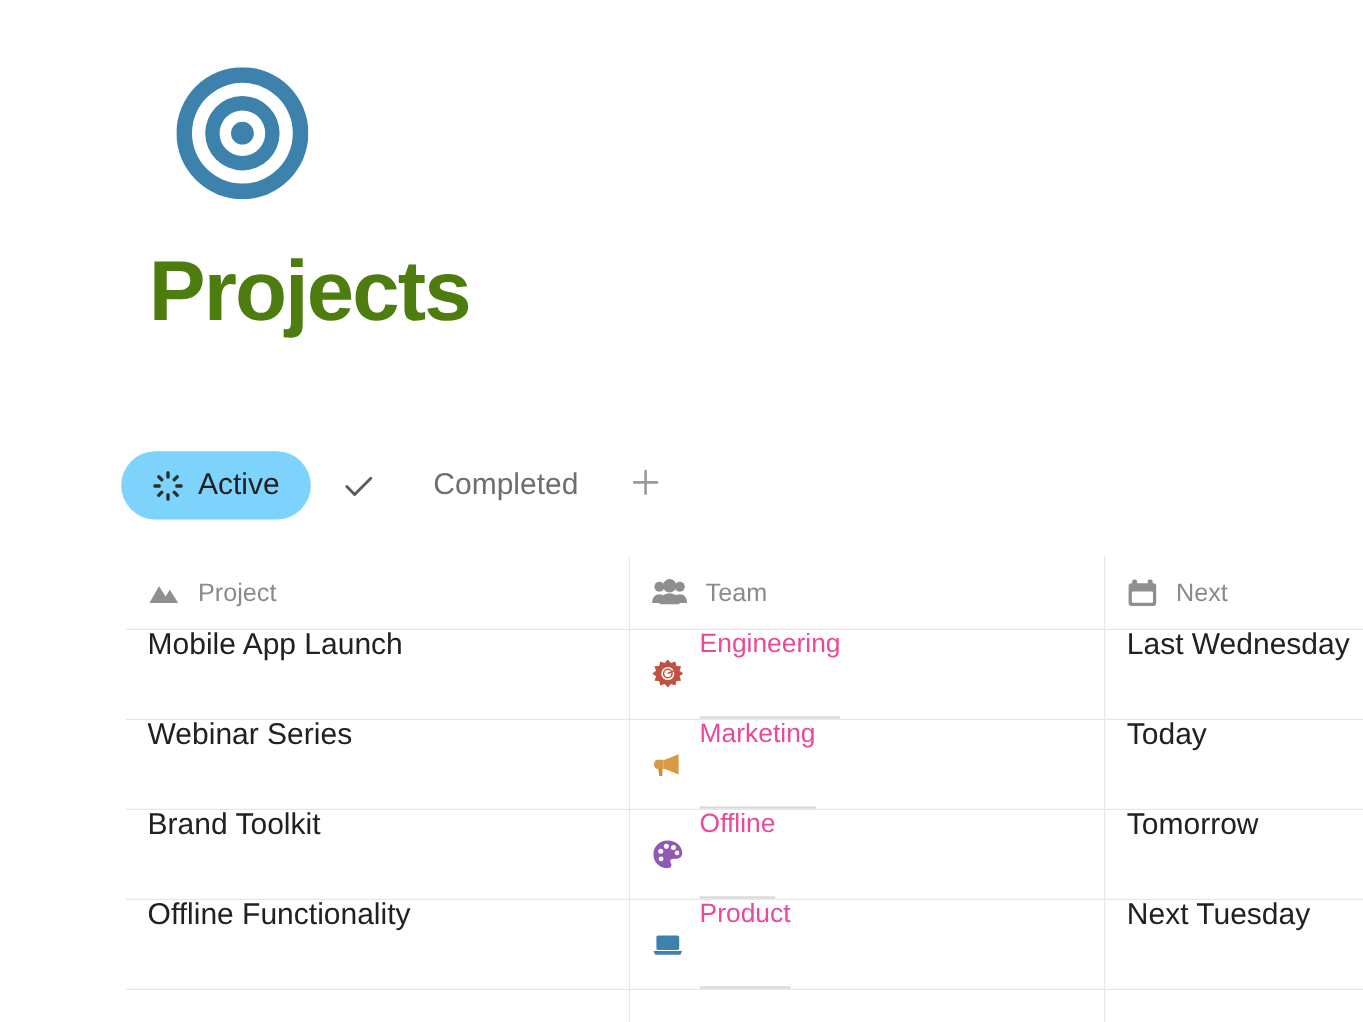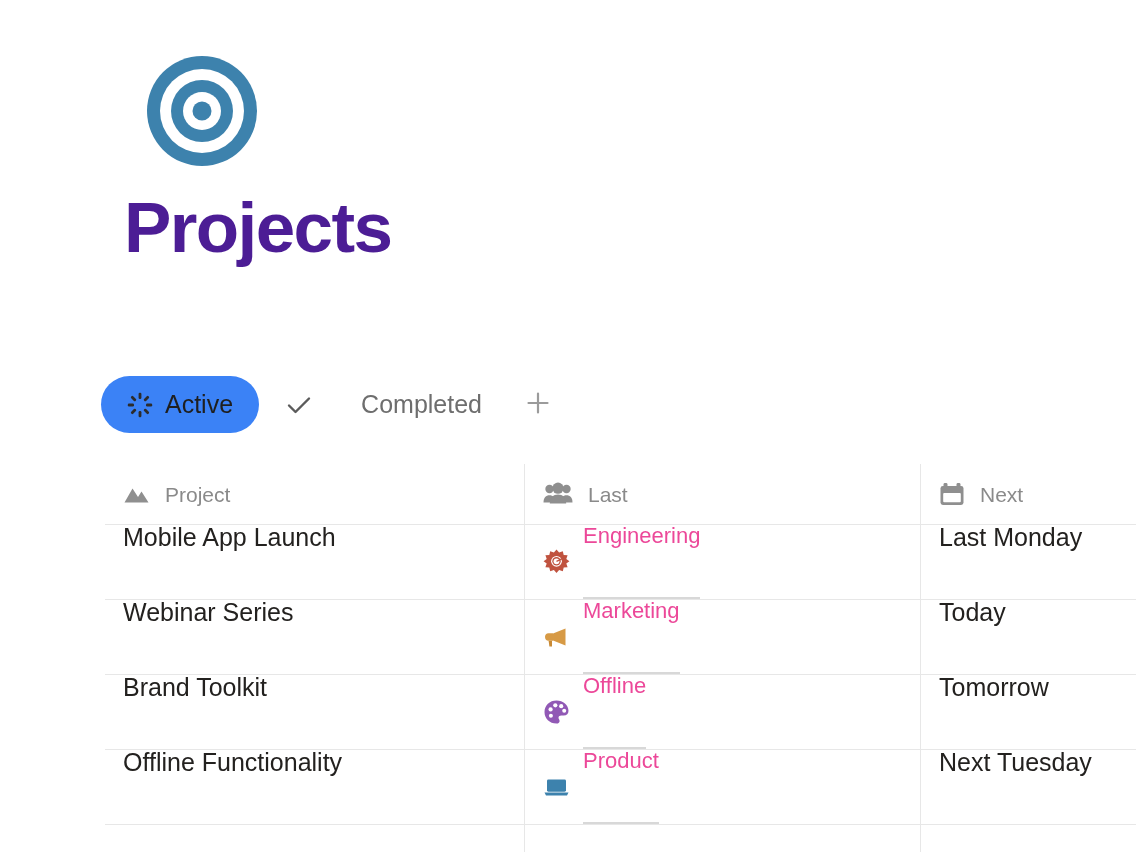"Projects" .page-title { color: #4c1d95 -> #4d7c0f; top: 192px -> 208px }
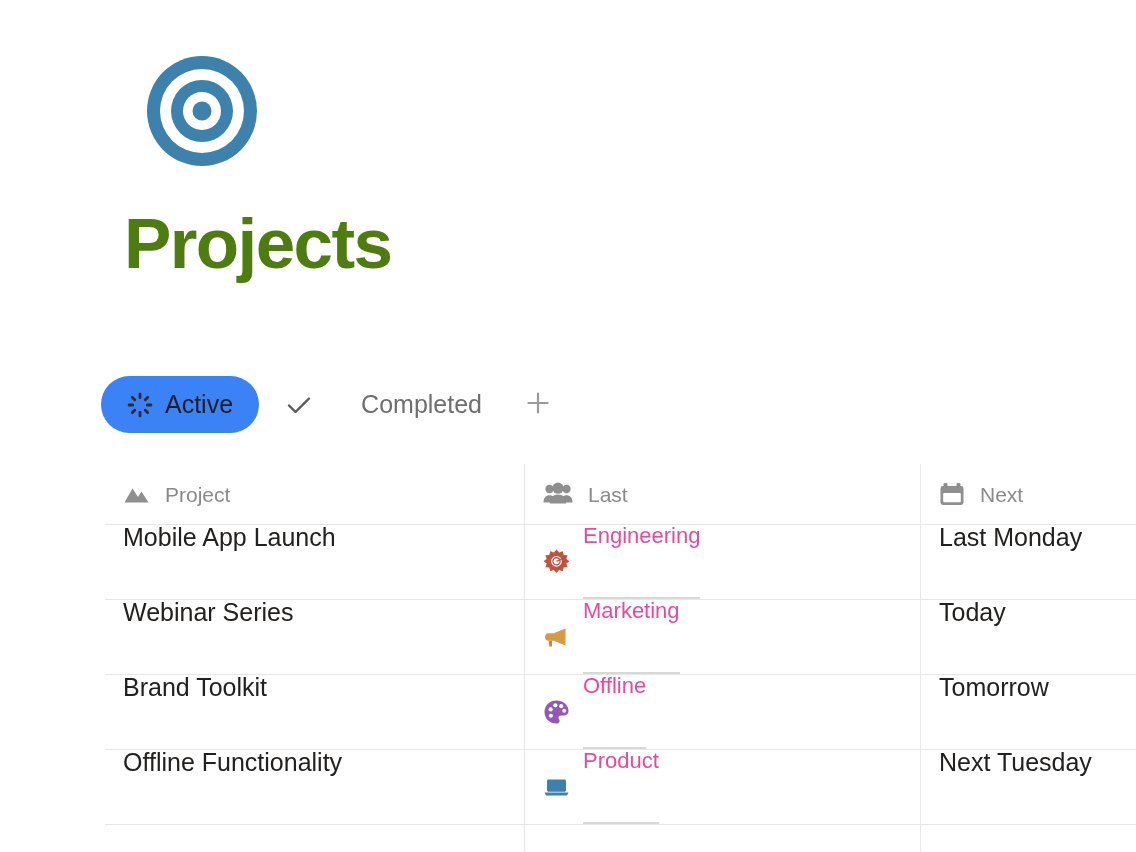"Active" .tab.active { background: #3b82f6 -> #7dd3fc }
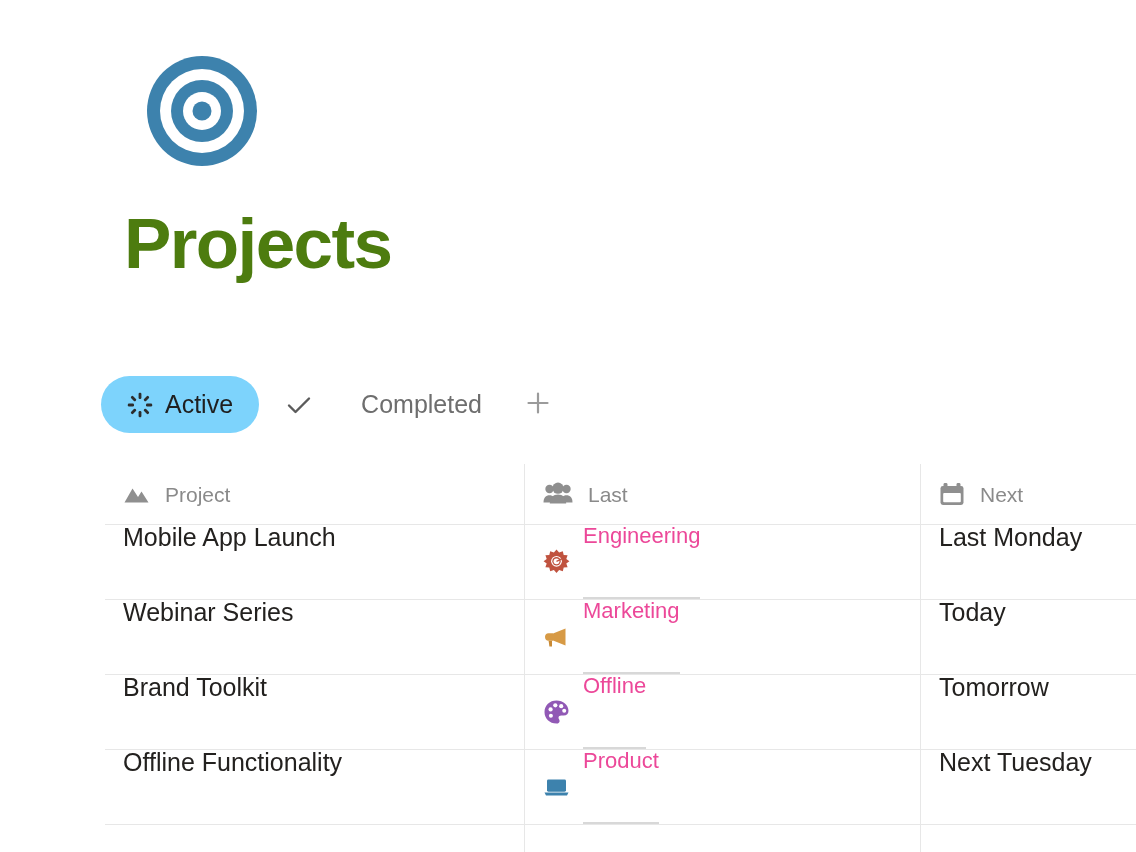"Last" span.th-label { text: Last -> Team }
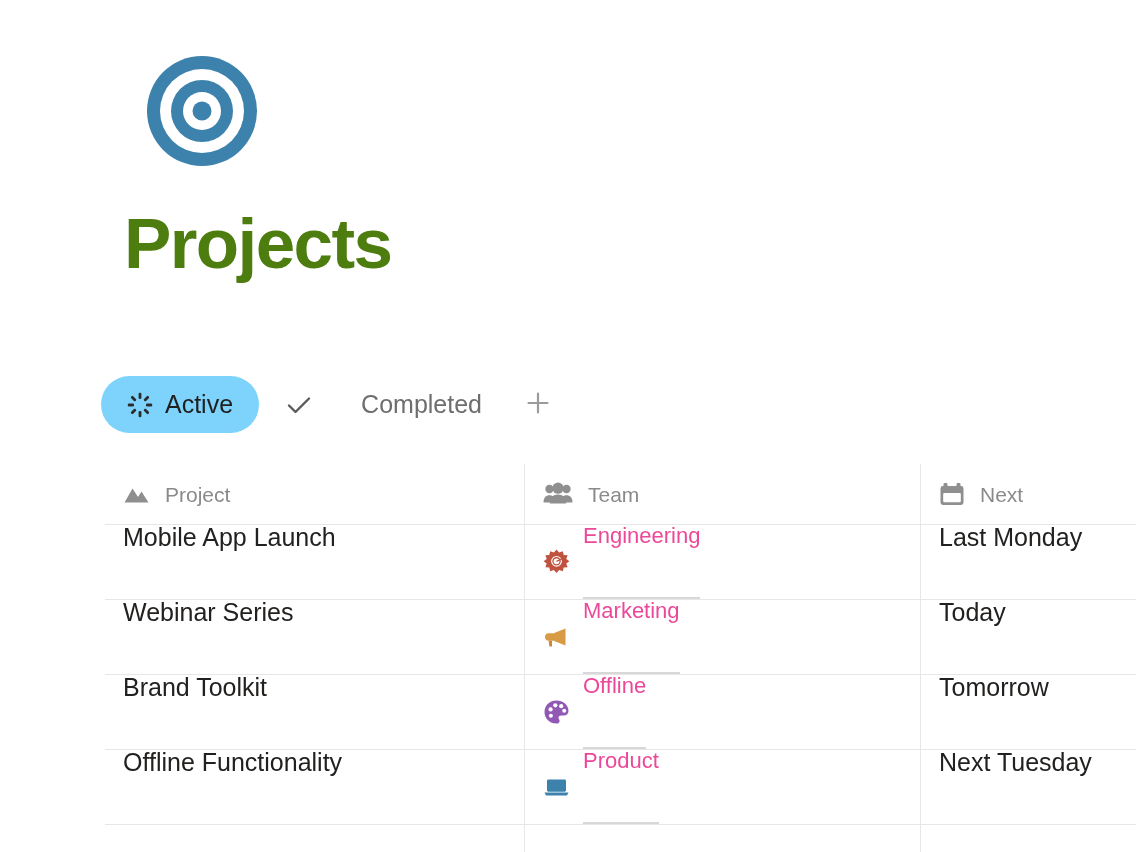"Last Monday" span.date-text { text: Monday -> Wednesday }
